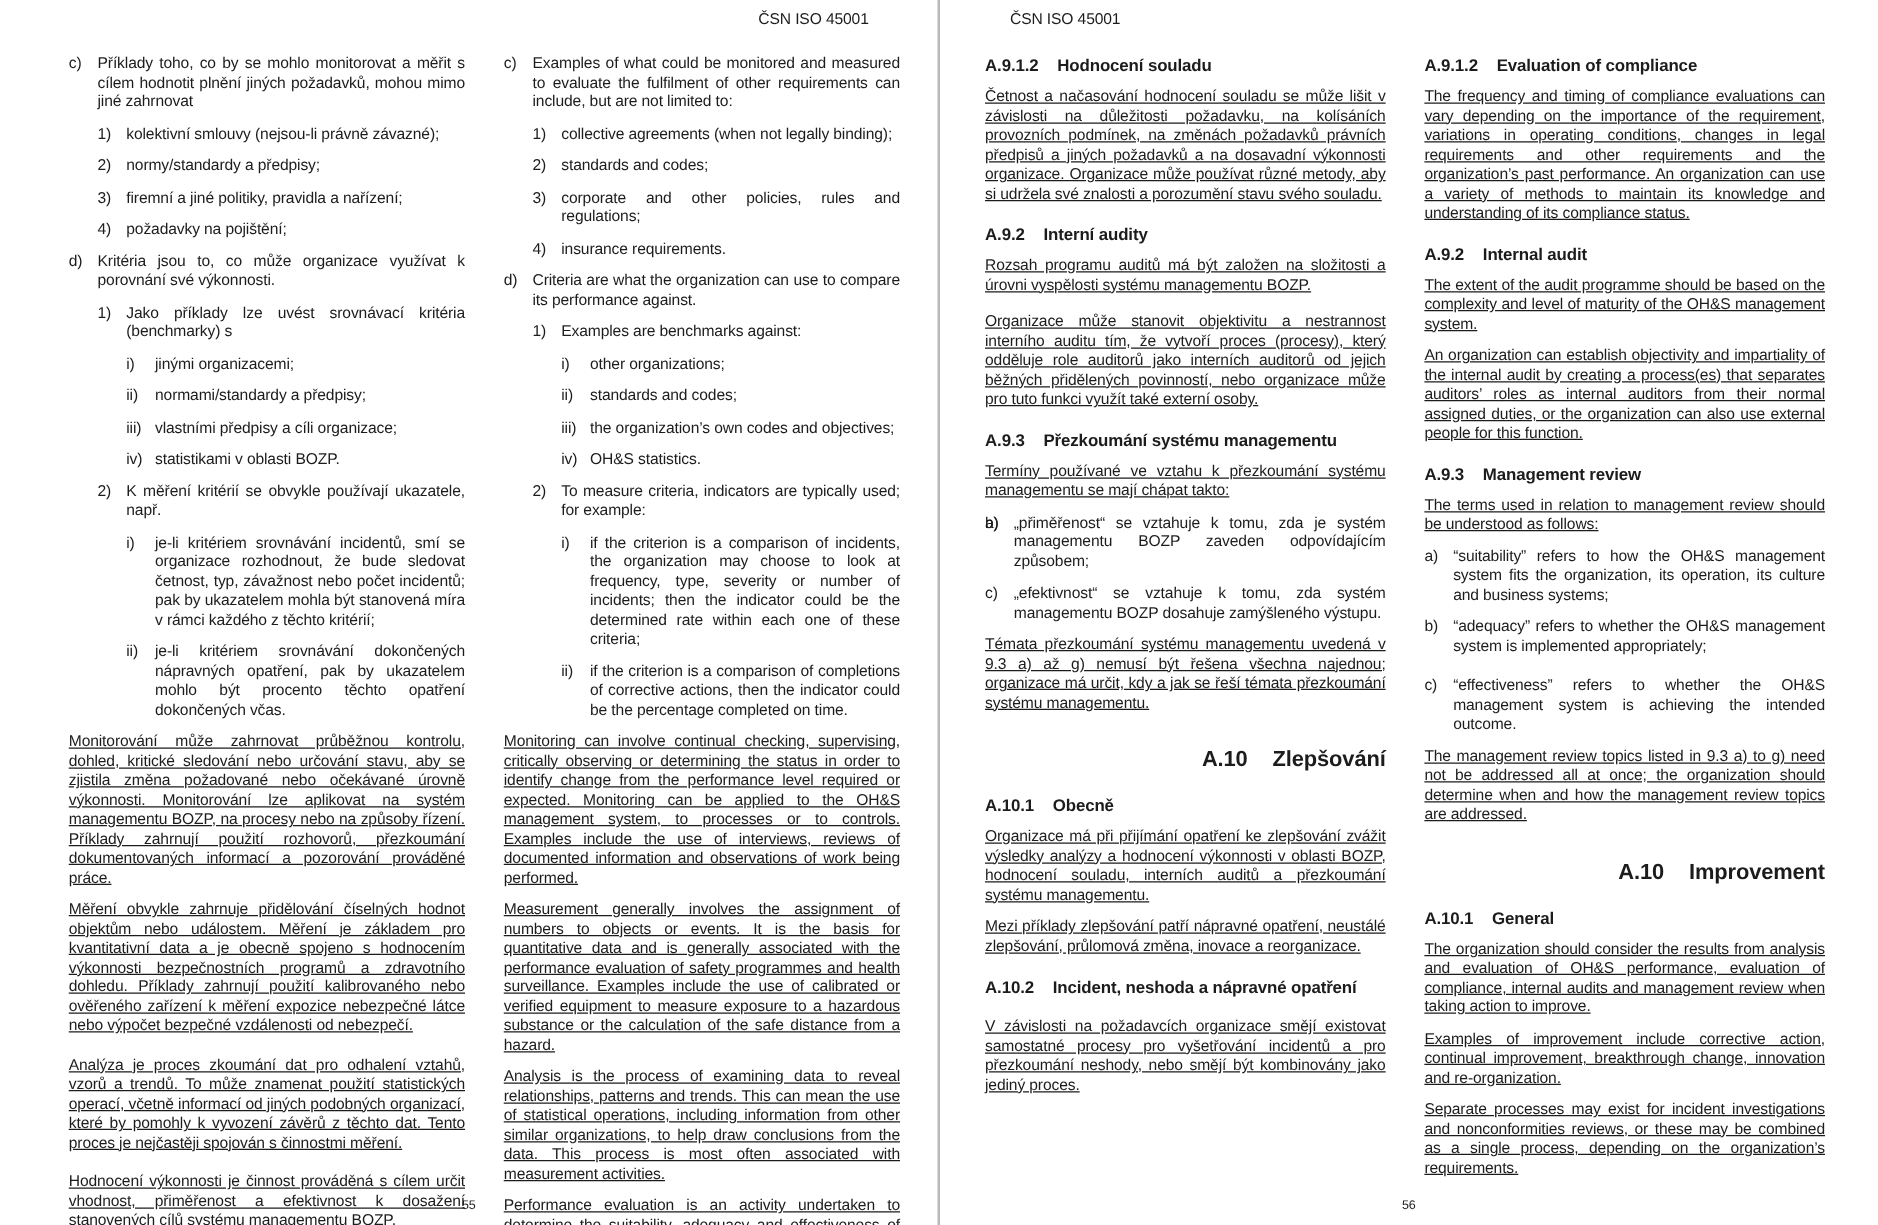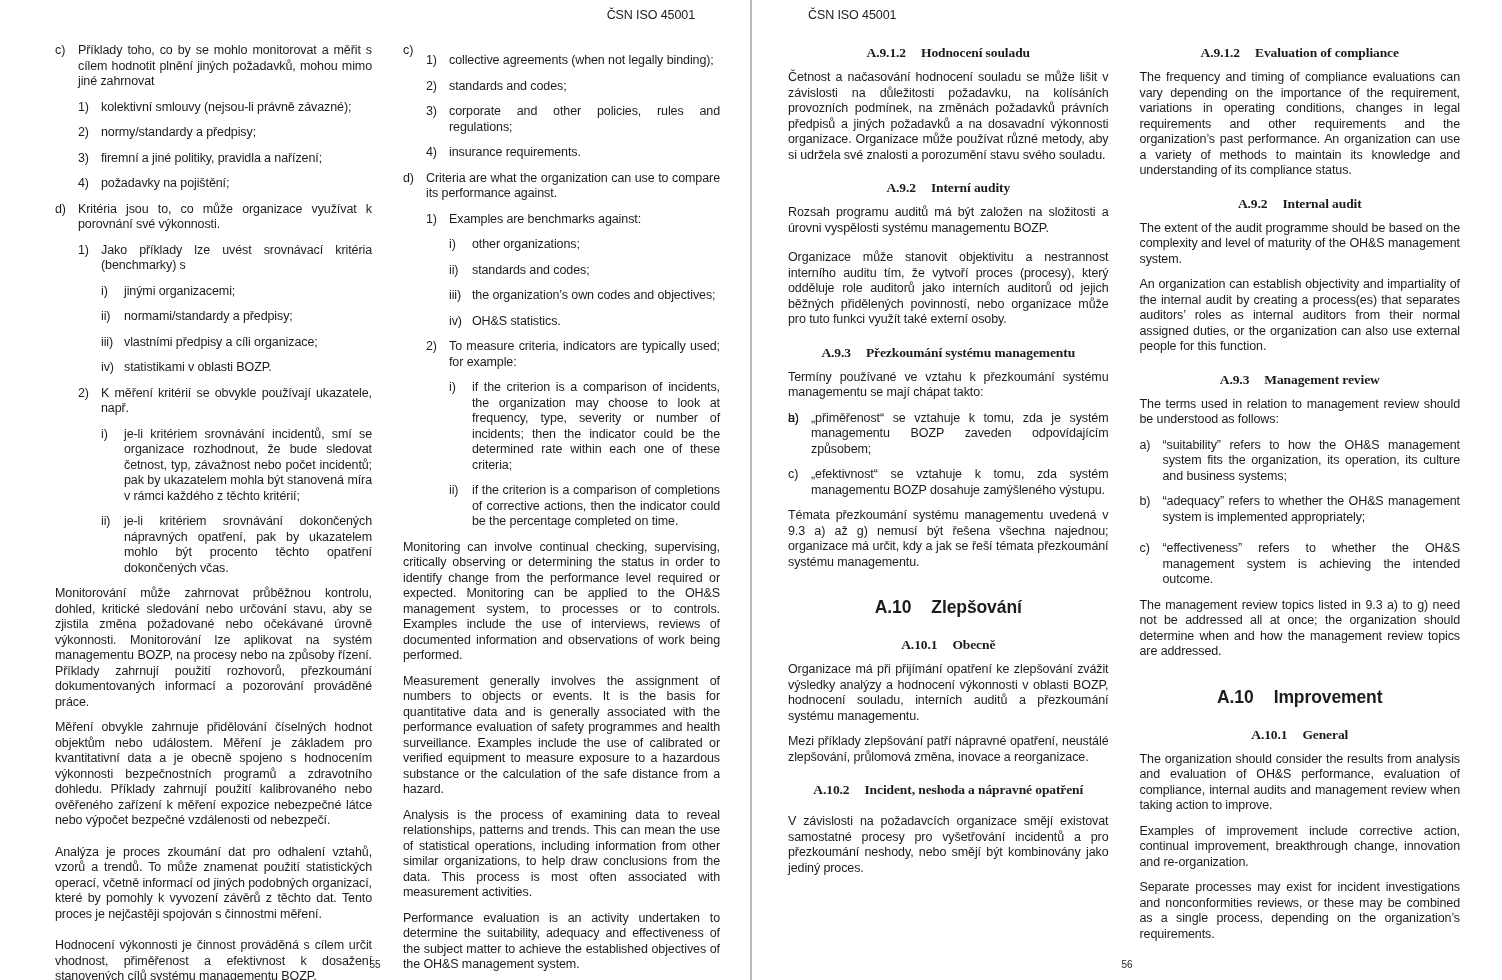"Examples of what could be" span.litext { html: none -> <span>Examples of what could be monitored and measured to evaluate the fulfilment of other requirements can include, but are not limited to:</span> }
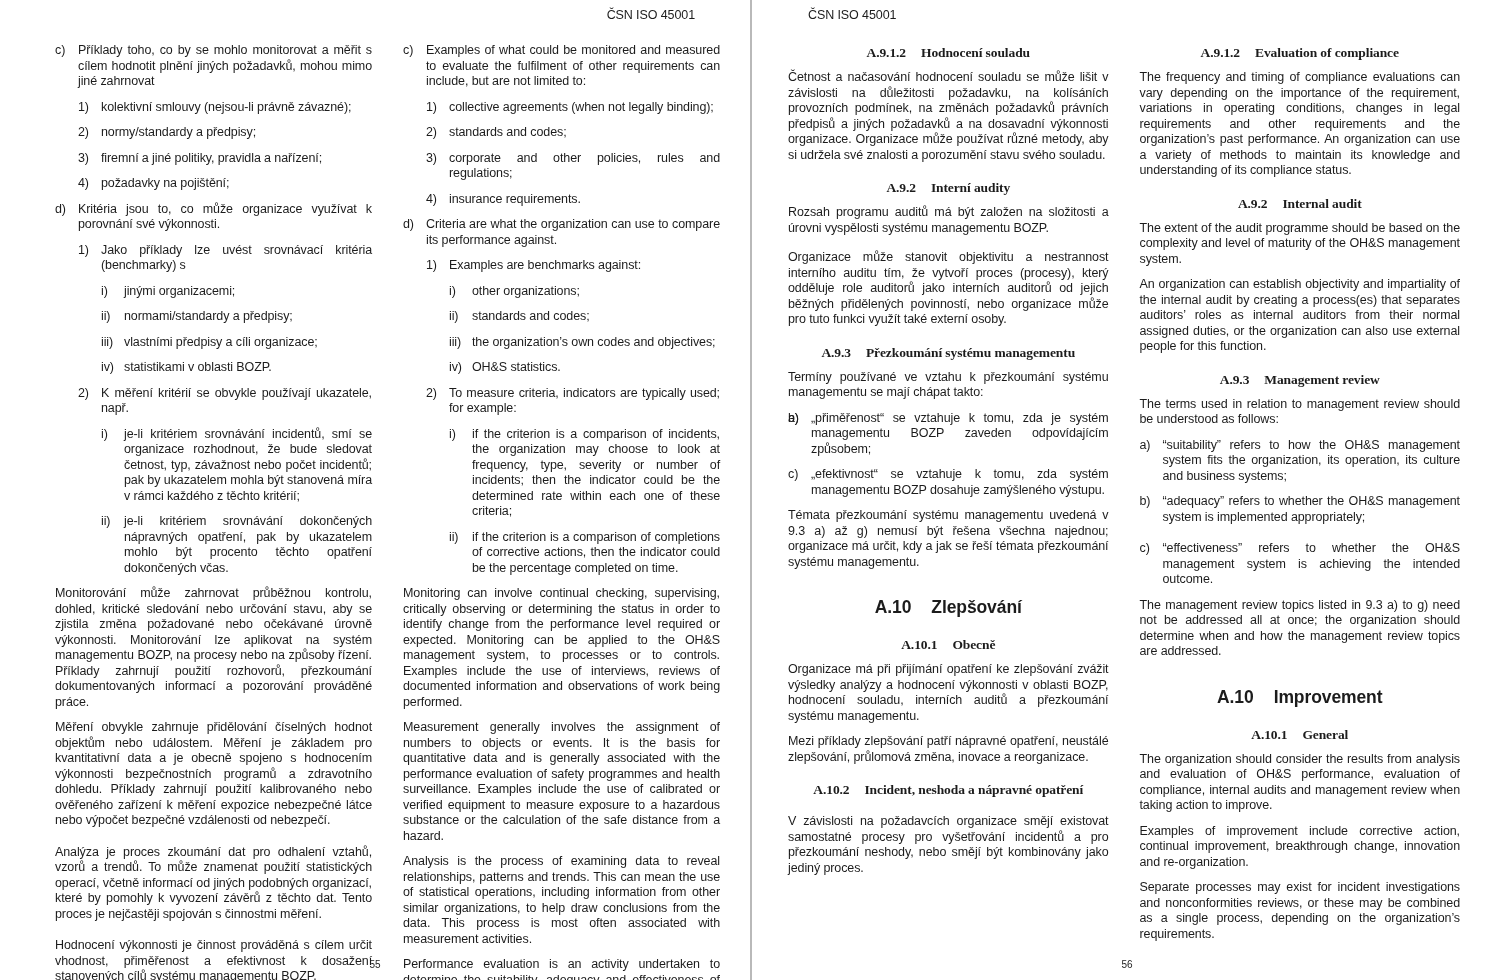"A.9.1.2 Hodnocení souladu" .h3 { font-family: Liberation Serif, serif -> none; text-align: center -> left }
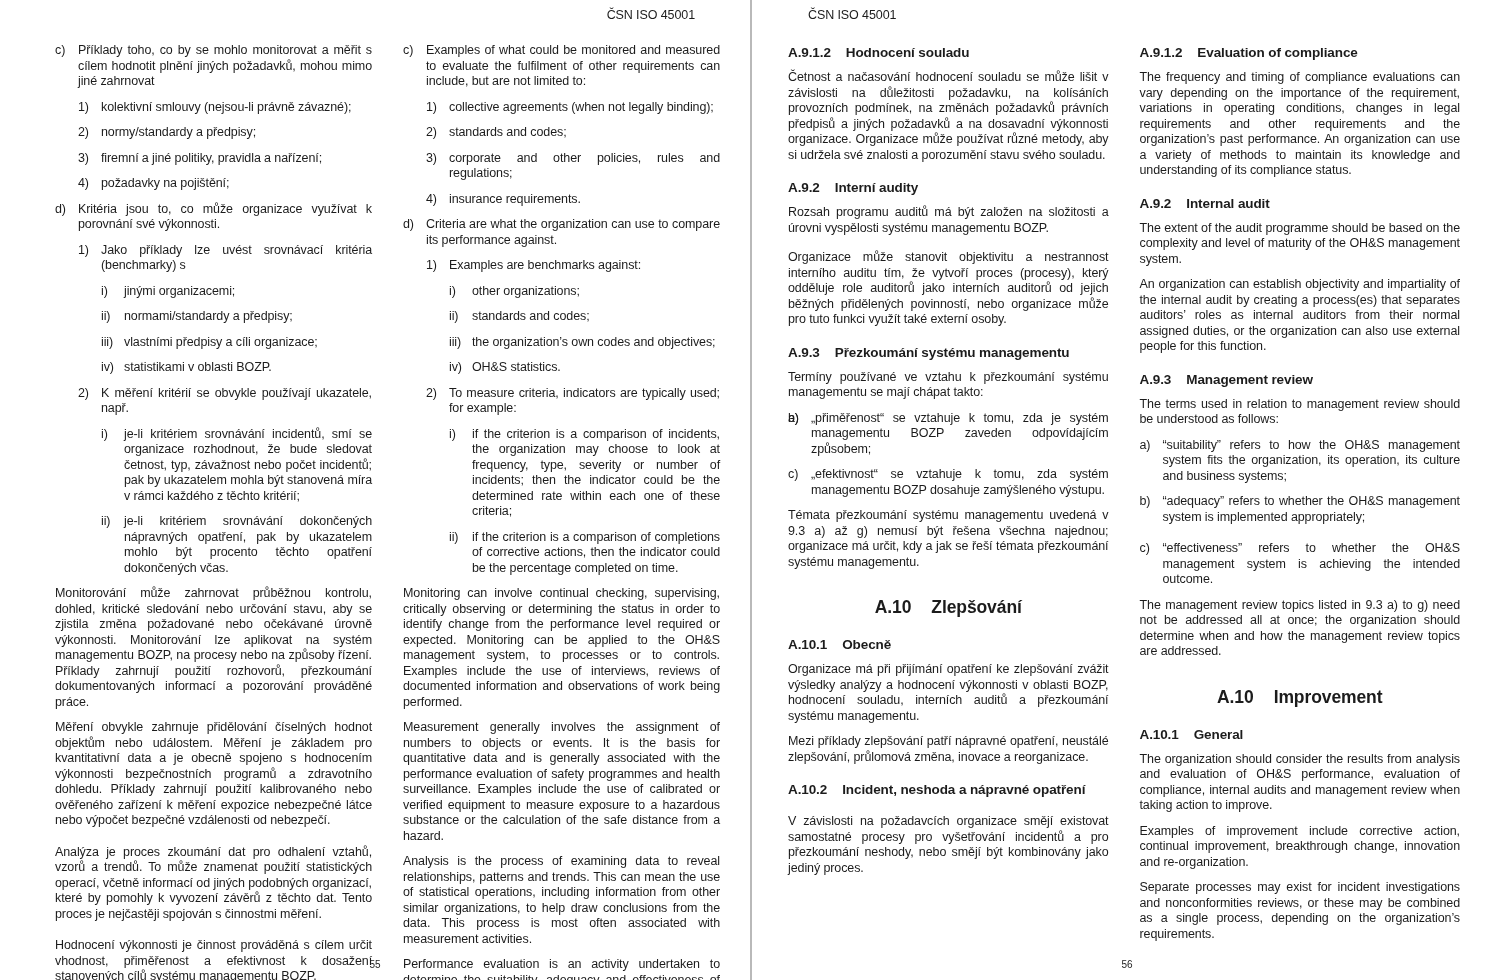"Četnost a načasování hodnocení souladu" .p { text-decoration: none -> underline }
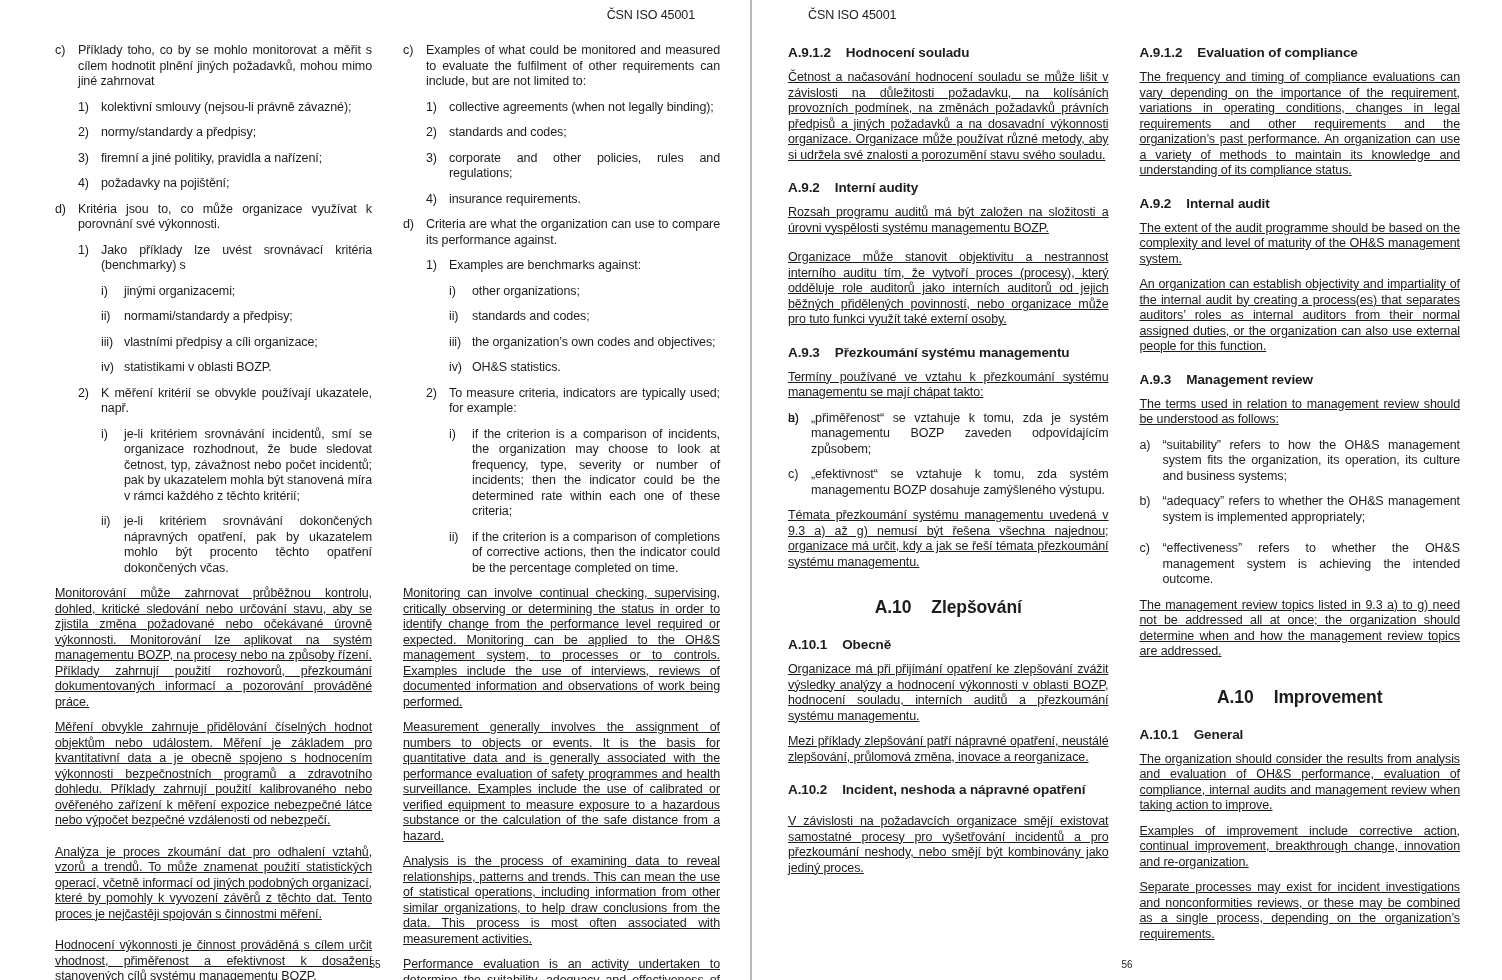"A.10 Zlepšování" .h2 { text-align: center -> right }
